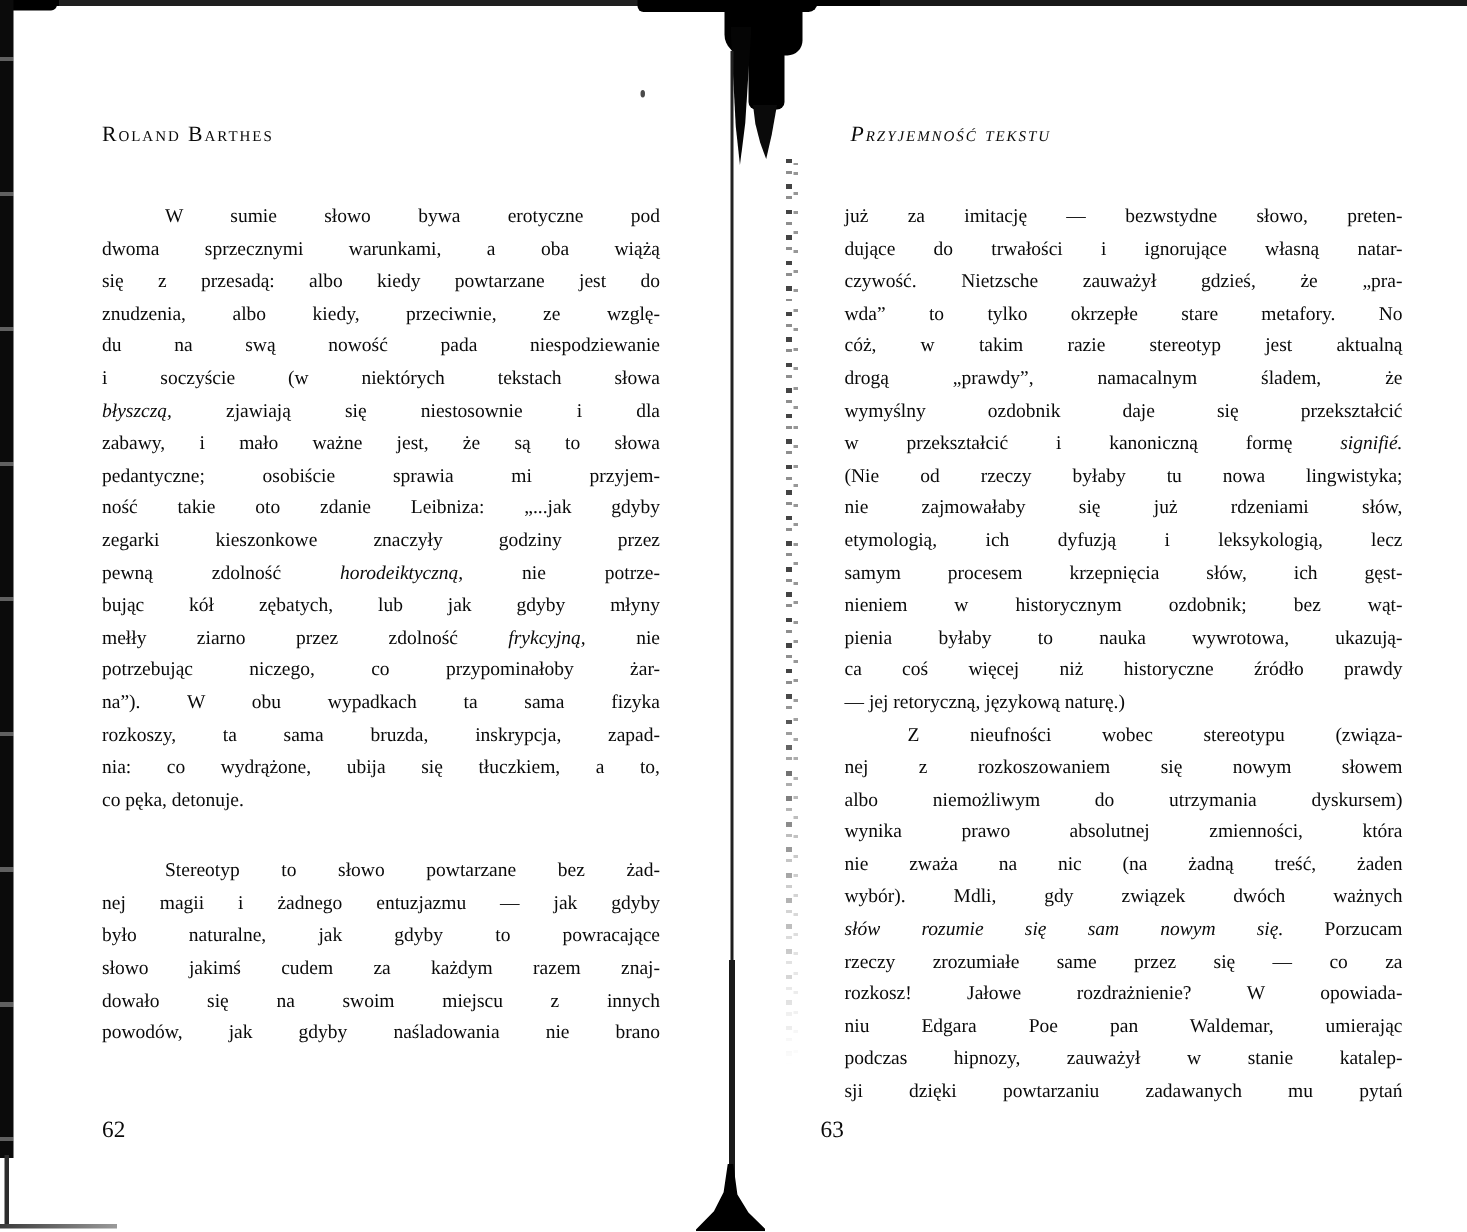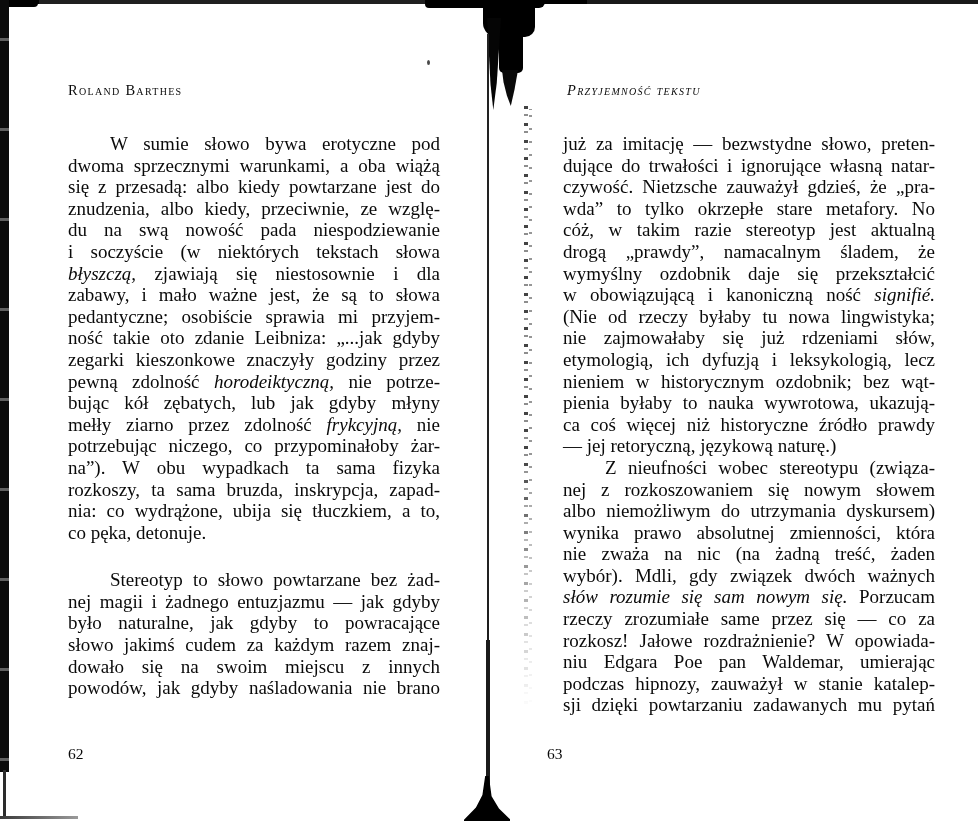"W sumie słowo bywa erotyczne" .text-block { font-size: 19px -> 13px }
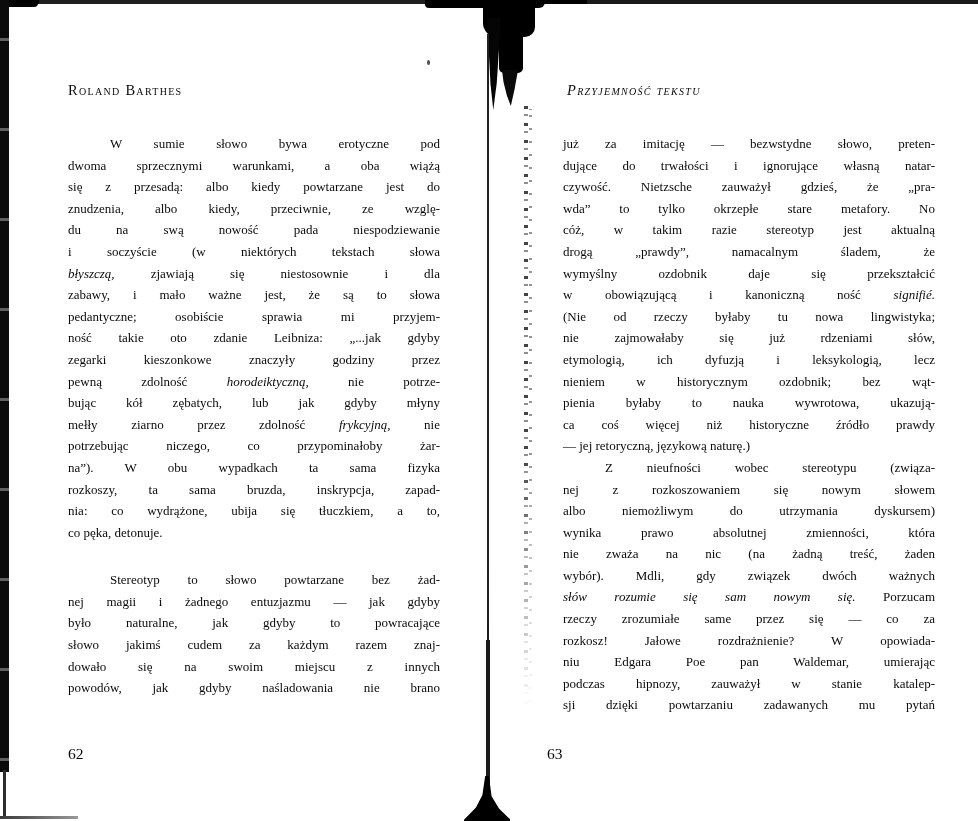"w obowiązującą i kanoniczną ność" span { text: obowiązującą i kanoniczną ność -> przekształcić i kanoniczną formę }
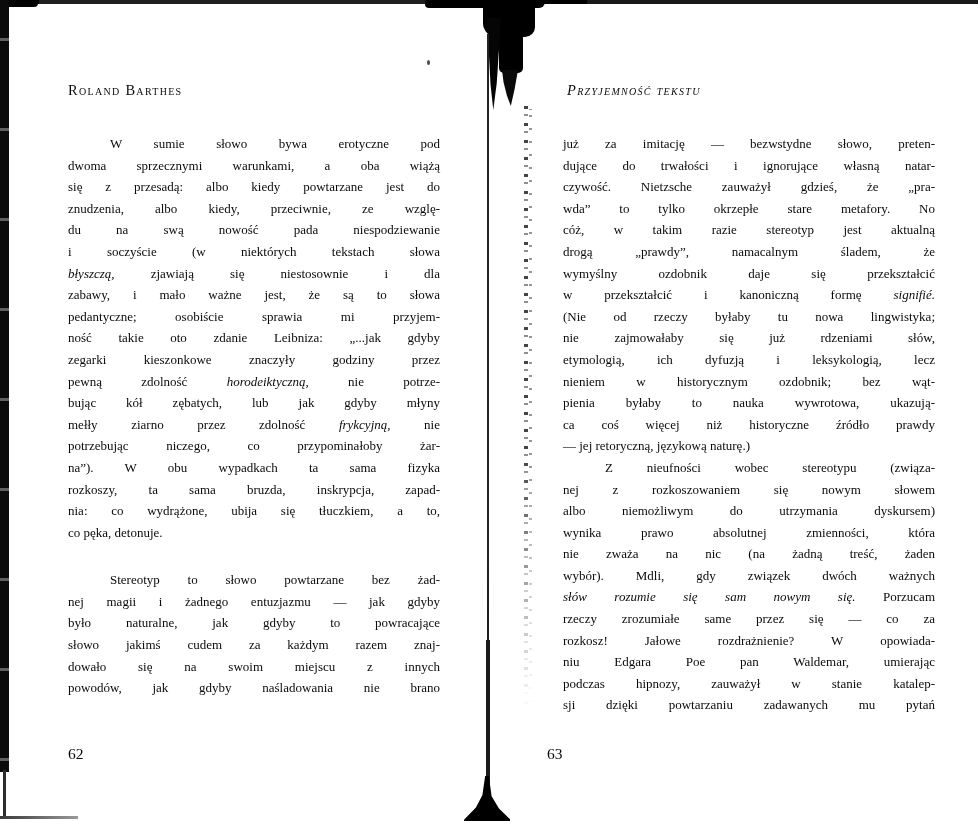"samym procesem krzepnięcia słów, ich" div.line { html: none -> <div><span>samym procesem krzepnięcia słów, ich gęst-</span></div> }
